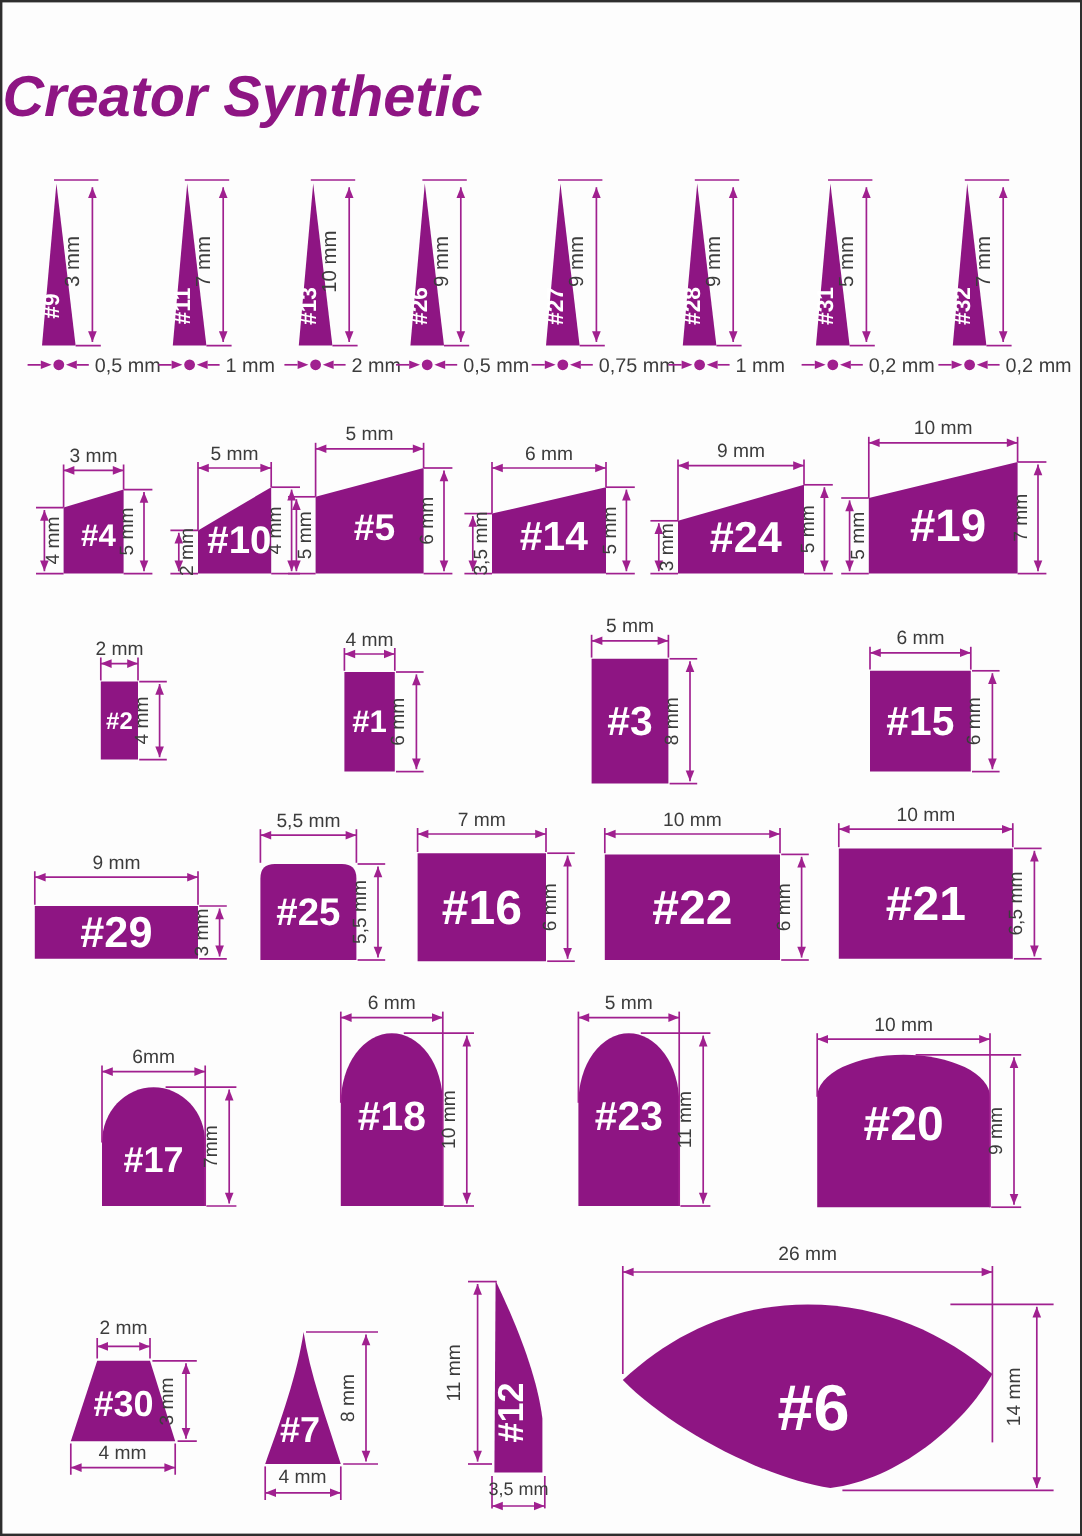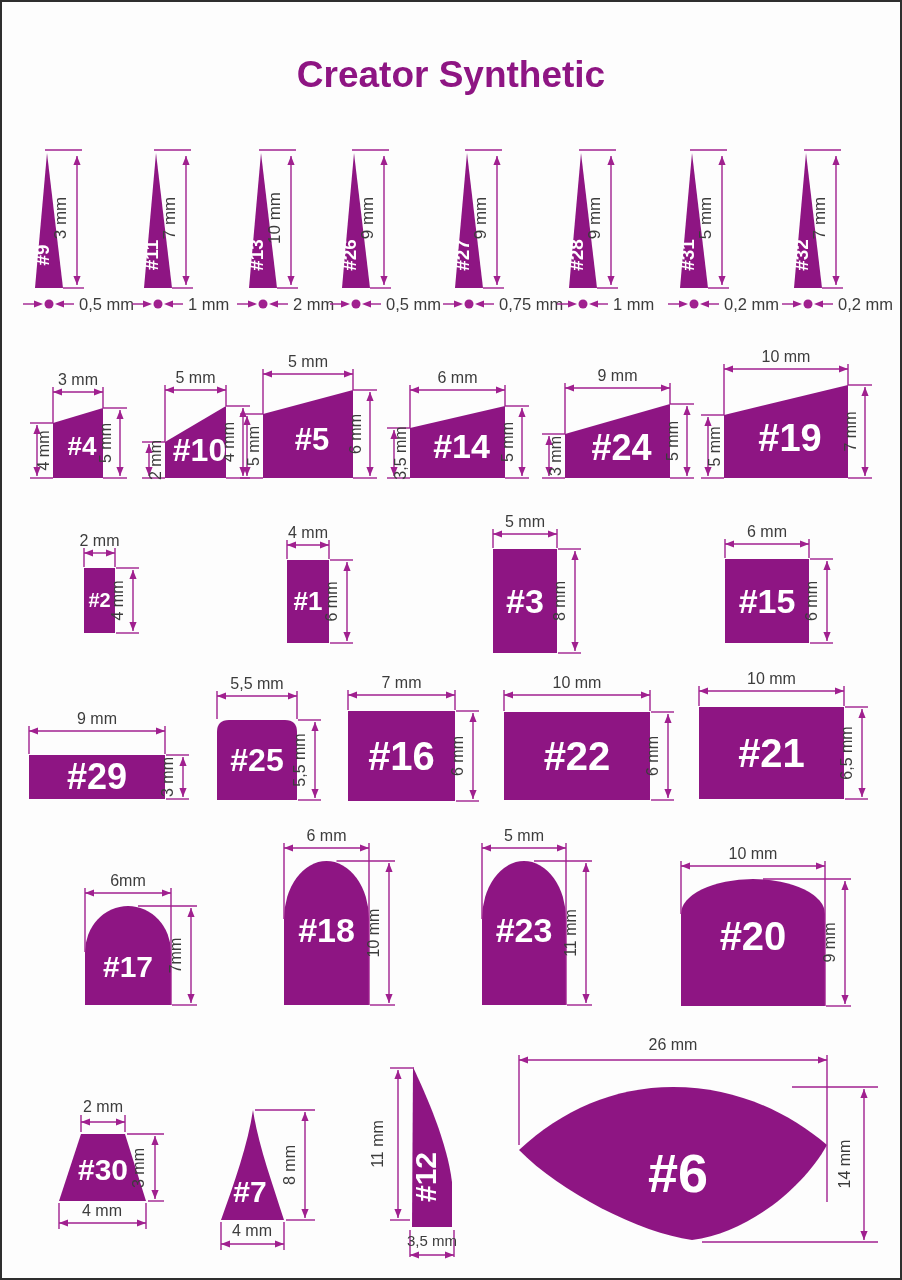"Creator Synthetic" .title { font-size: 37px -> 48px; font-style: none -> italic; text-align: center -> none }
